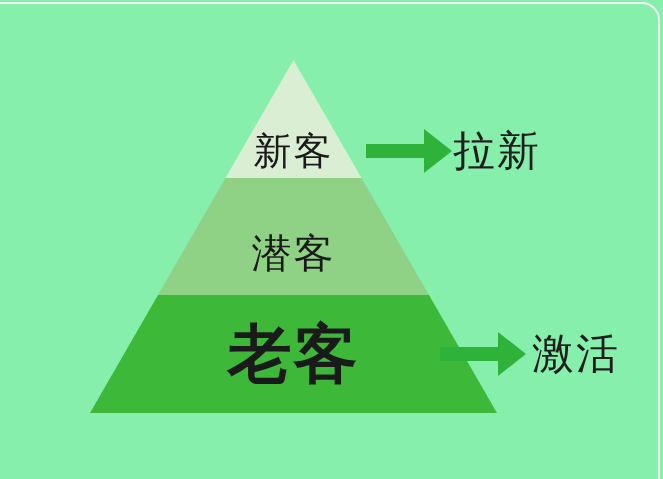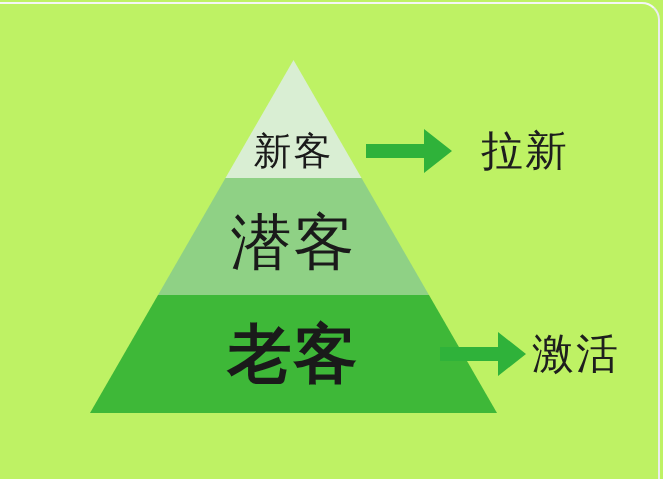"新客" .canvas { background: #bef264 -> #86efac }
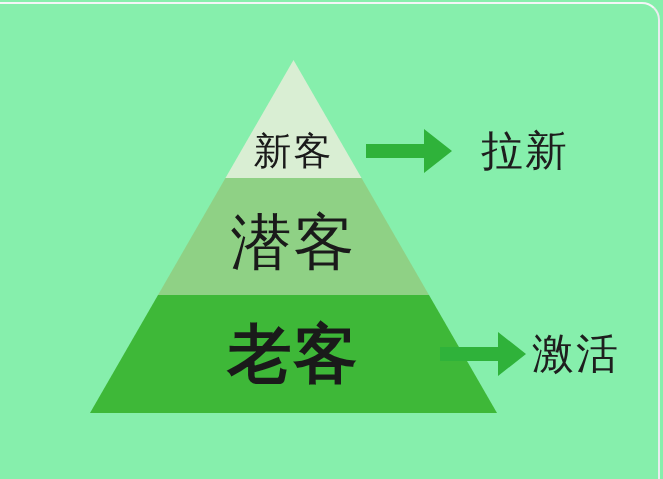"拉新" .row-0 { gap: 29px -> 1px }
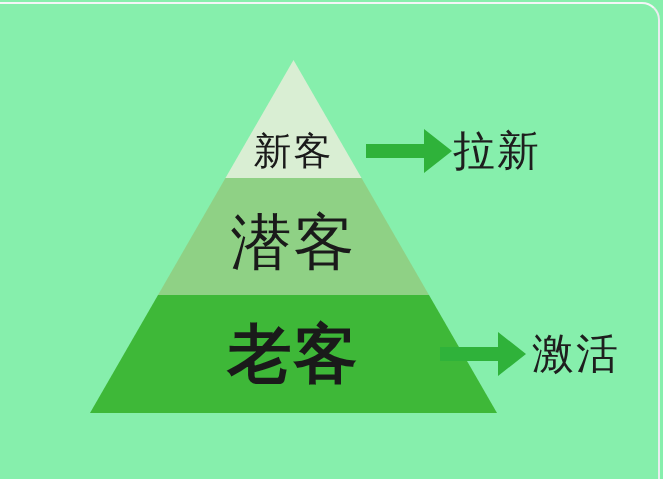"潜客" .tier-1 .tier-label { font-size: 61px -> 40px }
